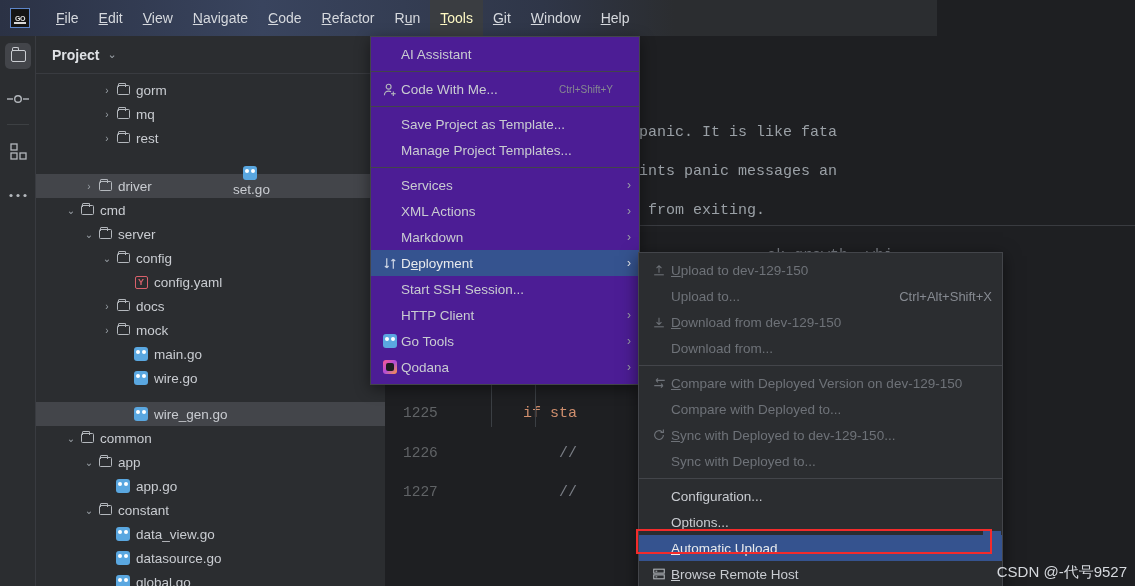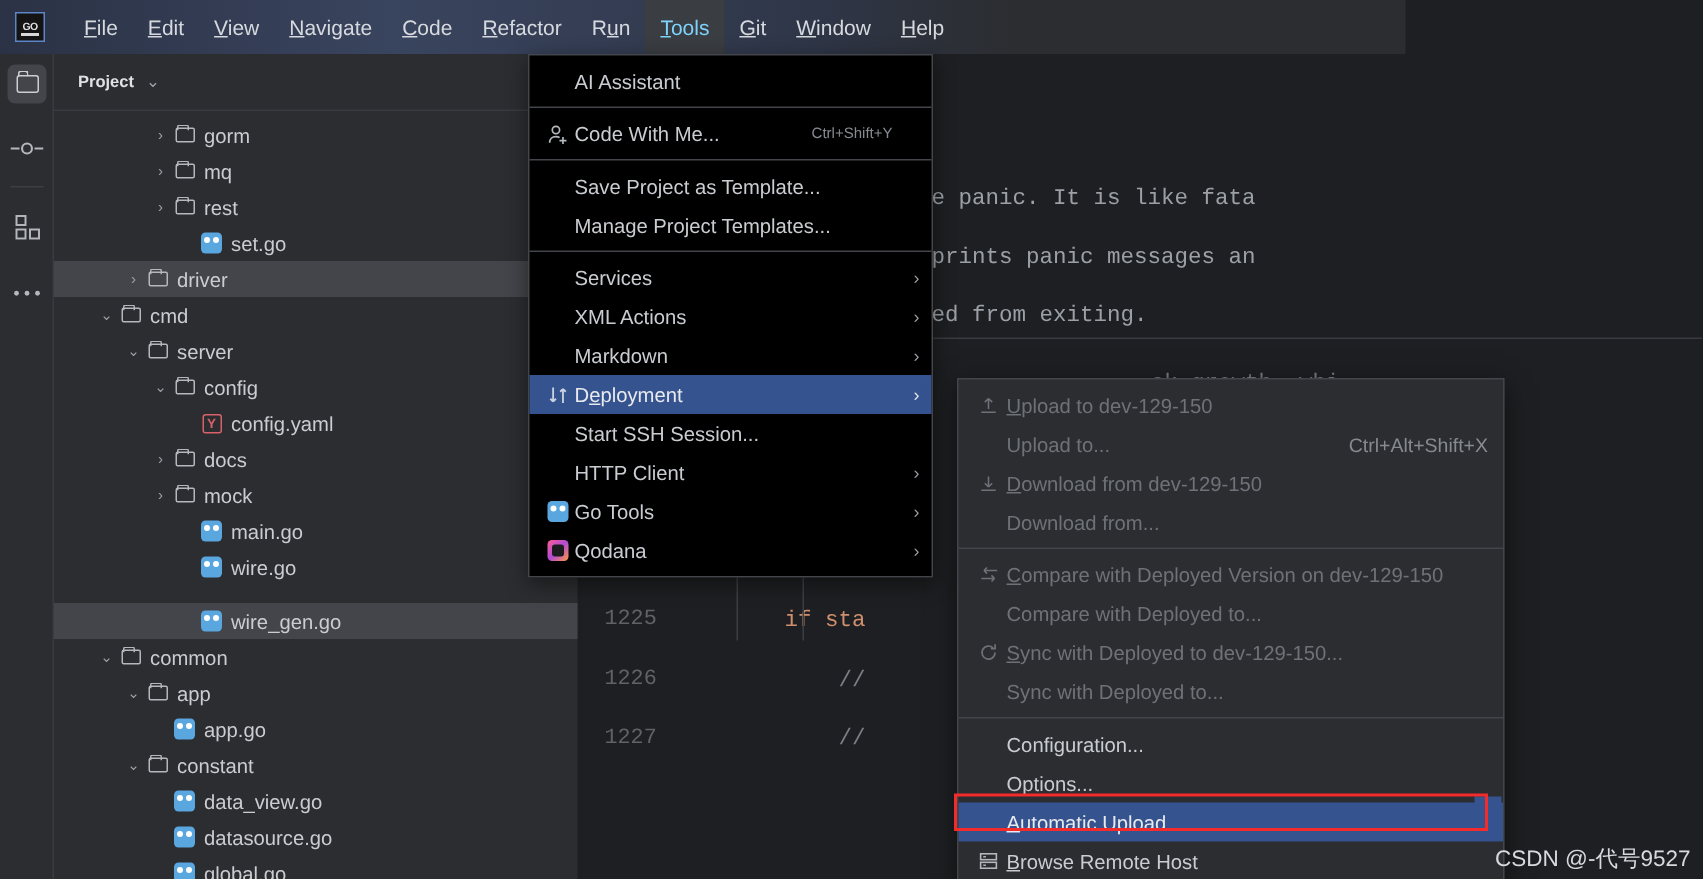"Tools" .menu-item.active { color: #7dd3fc -> #fef9c3 }
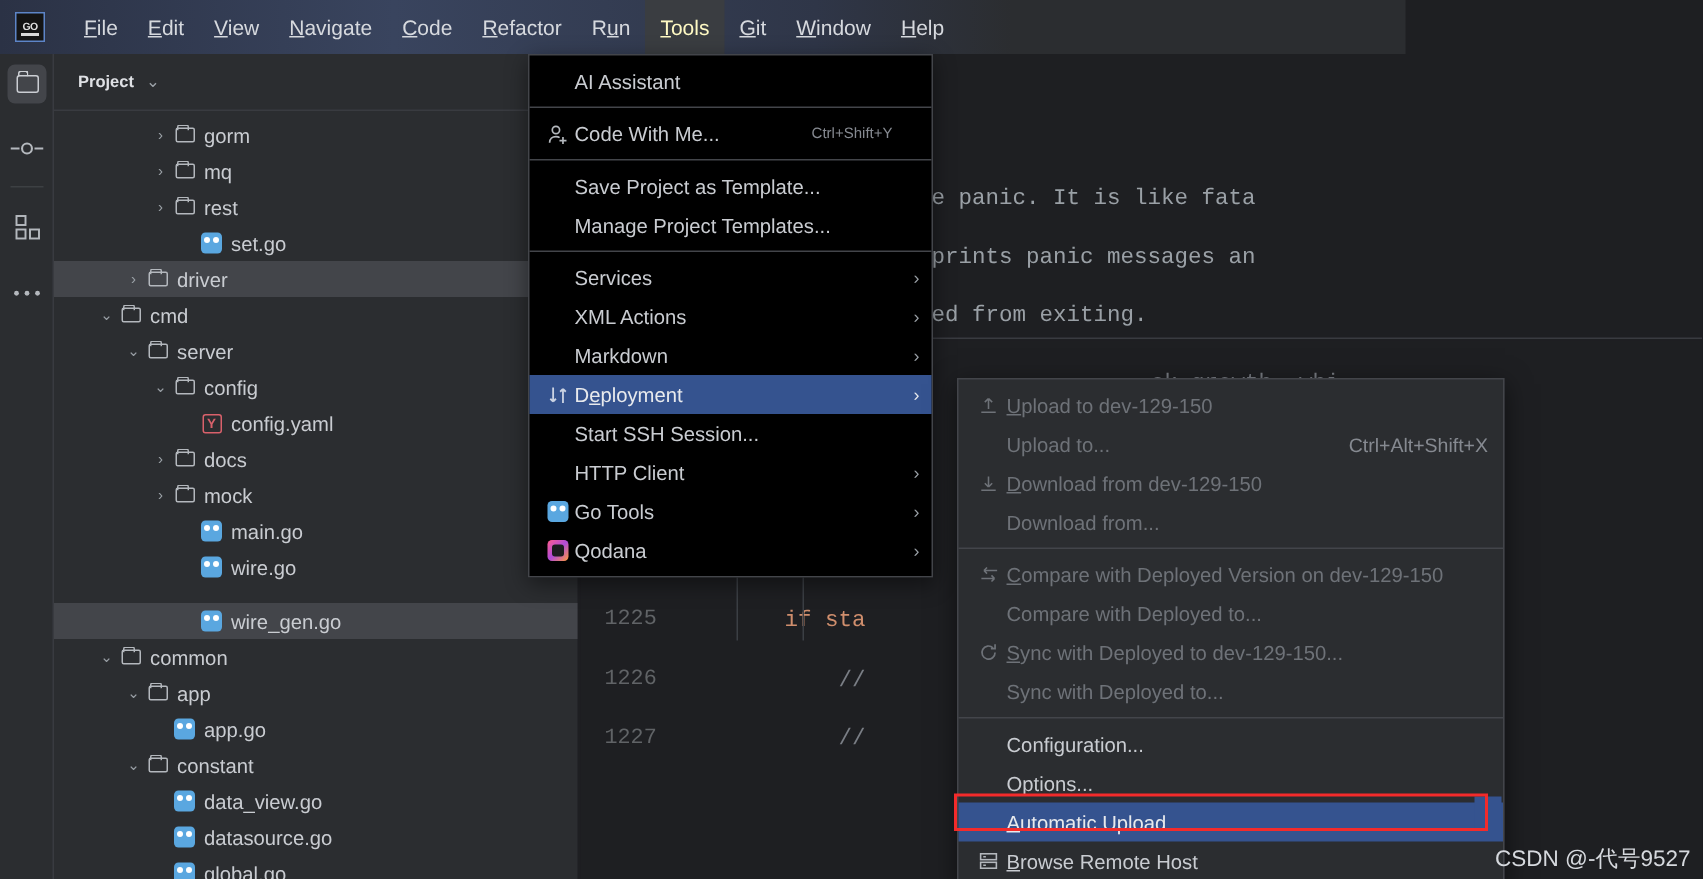"Project" #project-header .ptitle { font-size: 11px -> 14px }
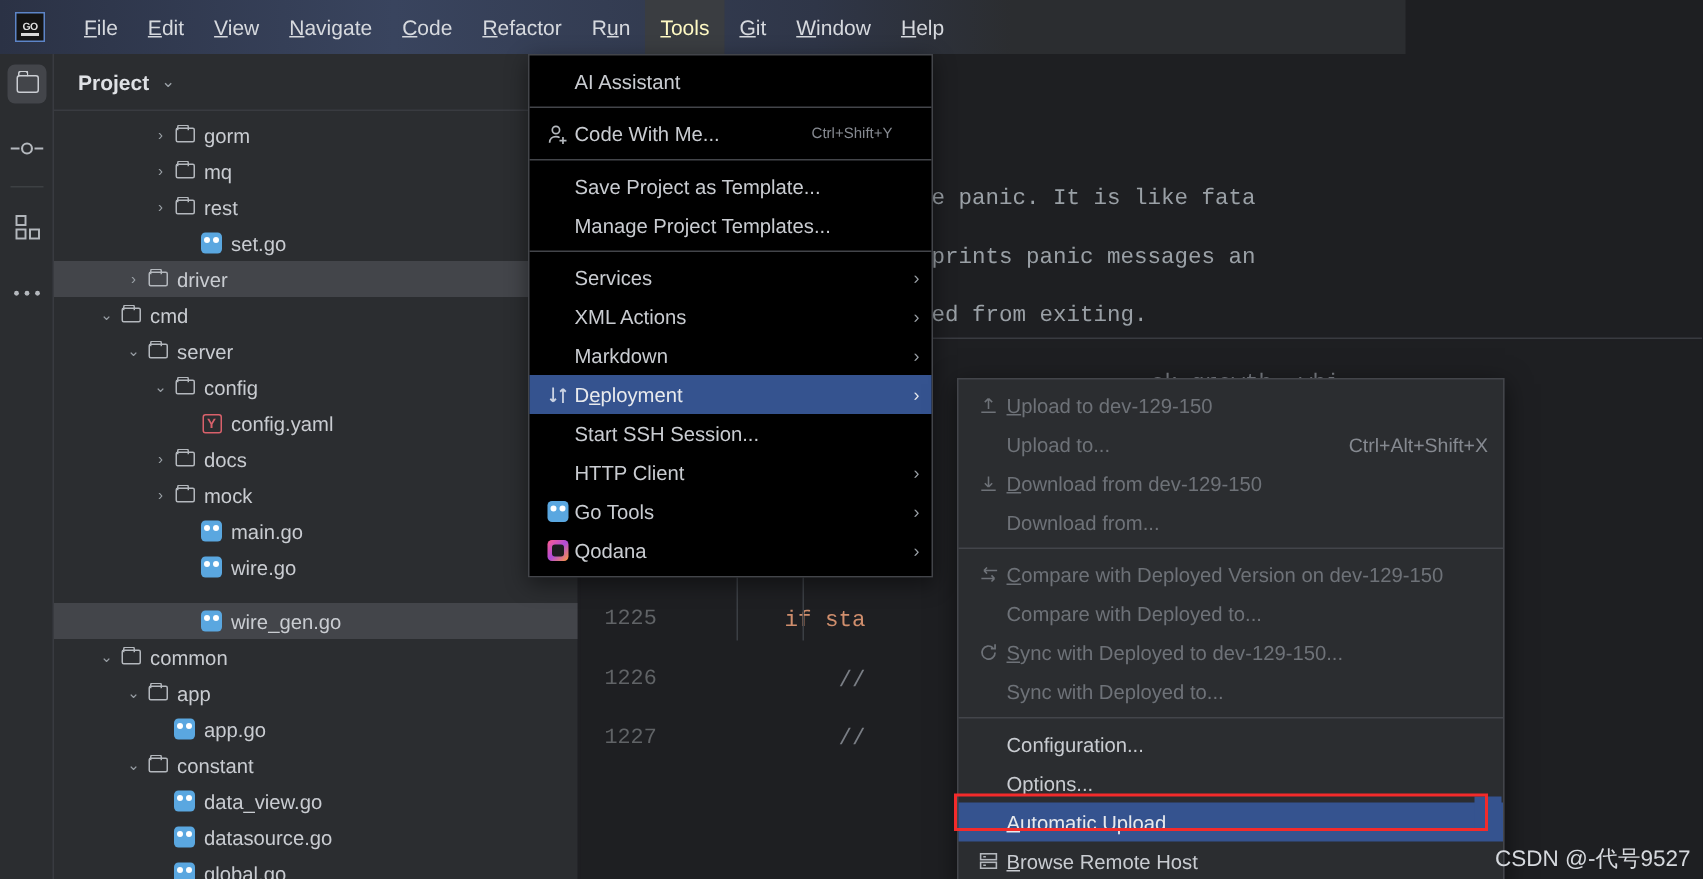"AI Assistant" #tools-menu { background: #000000 -> #4c1d95; left: 352px -> 370px }
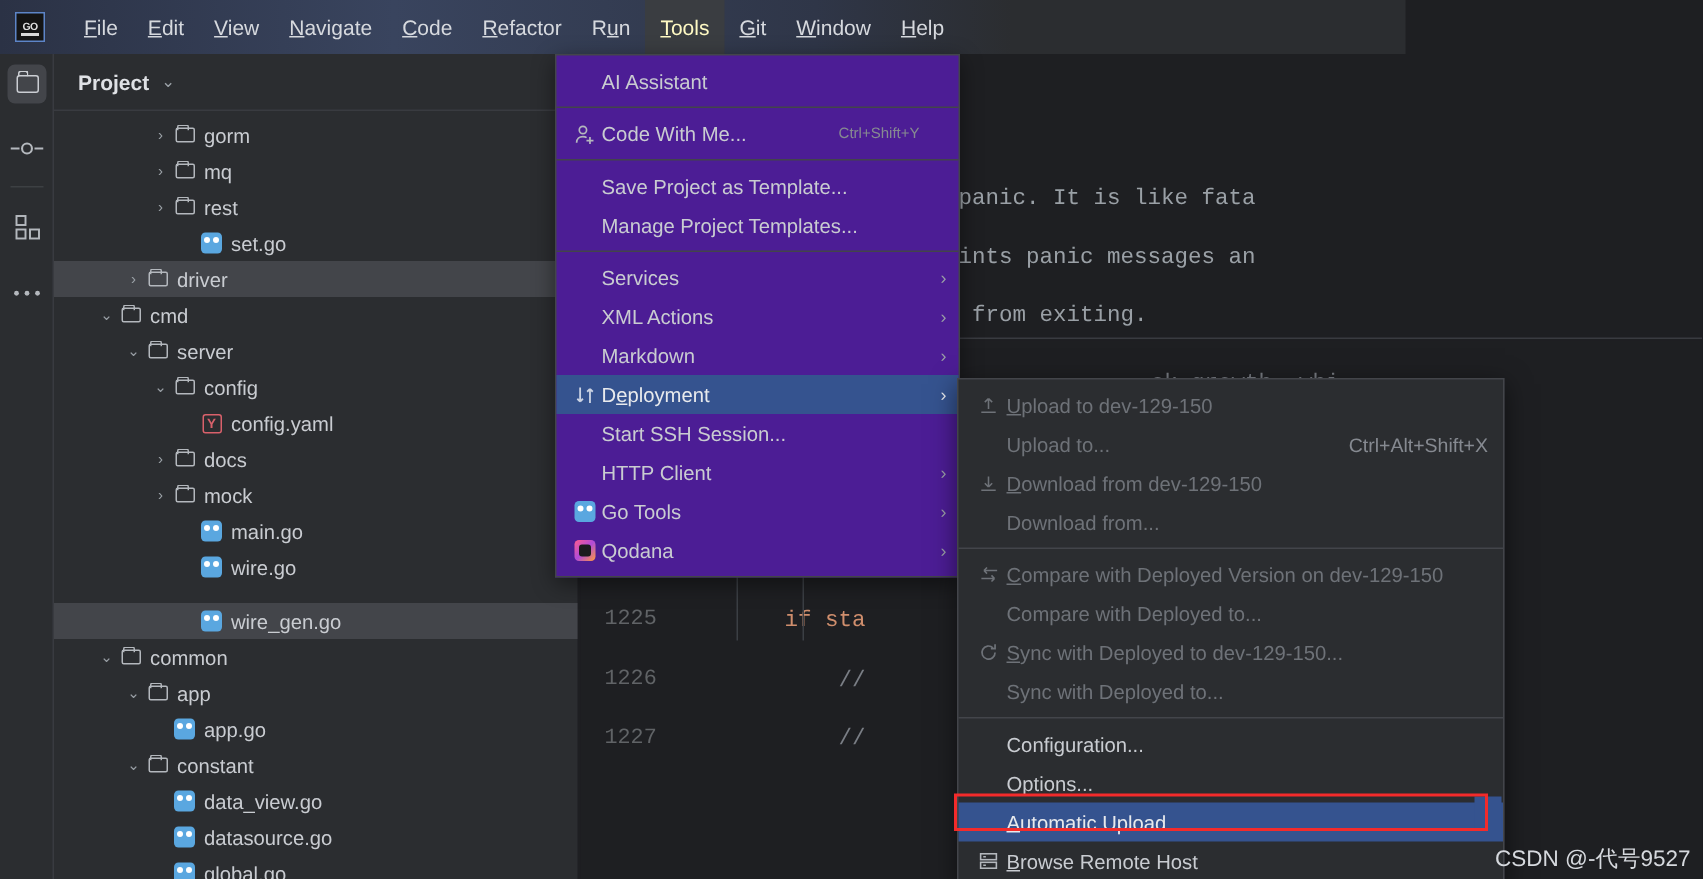"set.go" div.node { flex-direction: none -> column }
